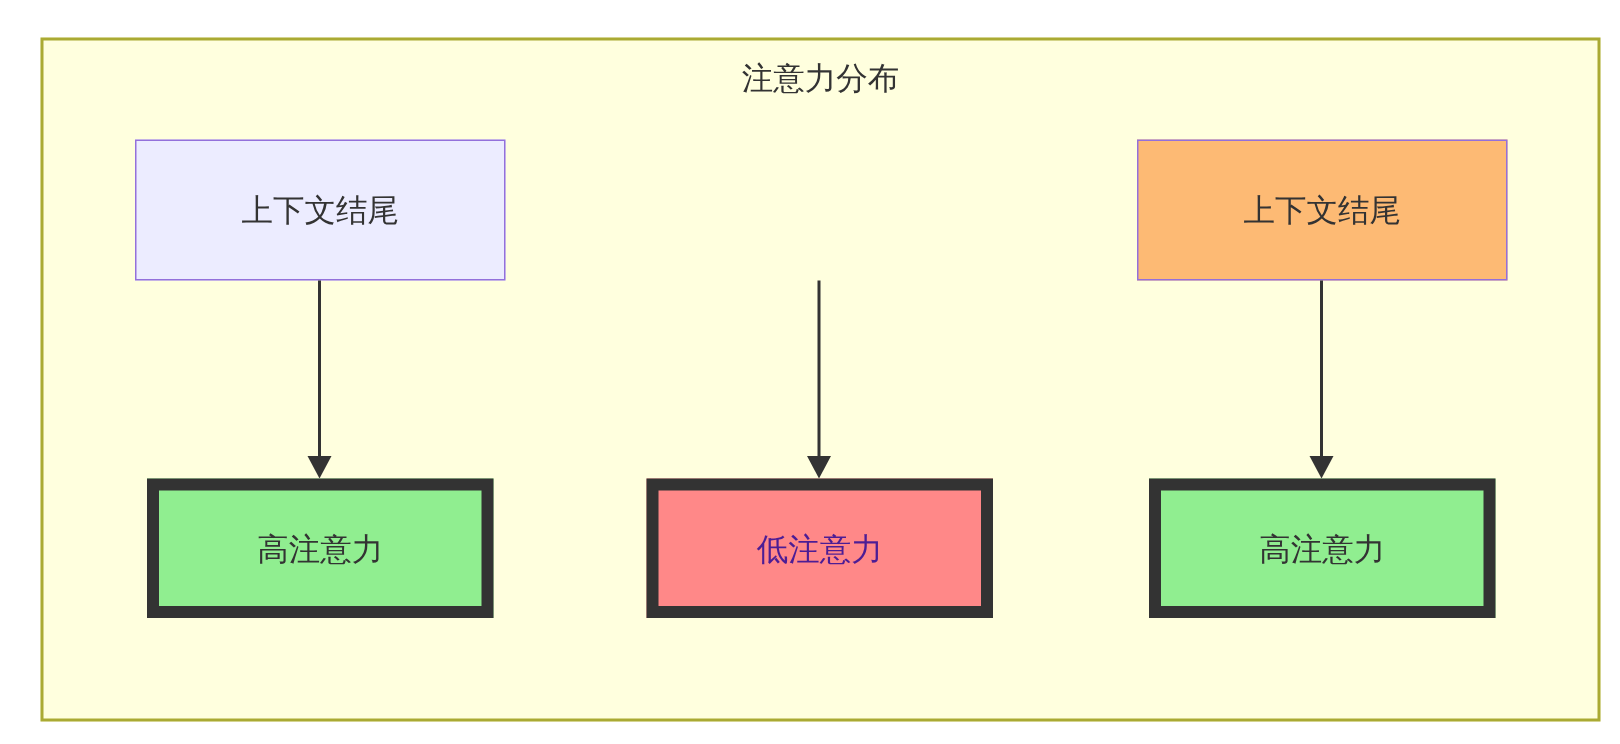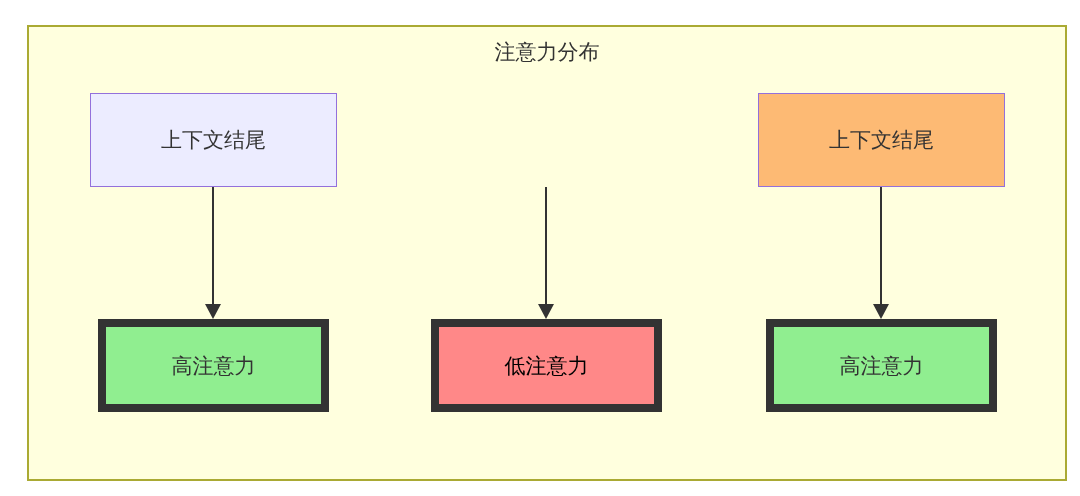"低注意力" div.node { color: #000000 -> #4c1d95 }
